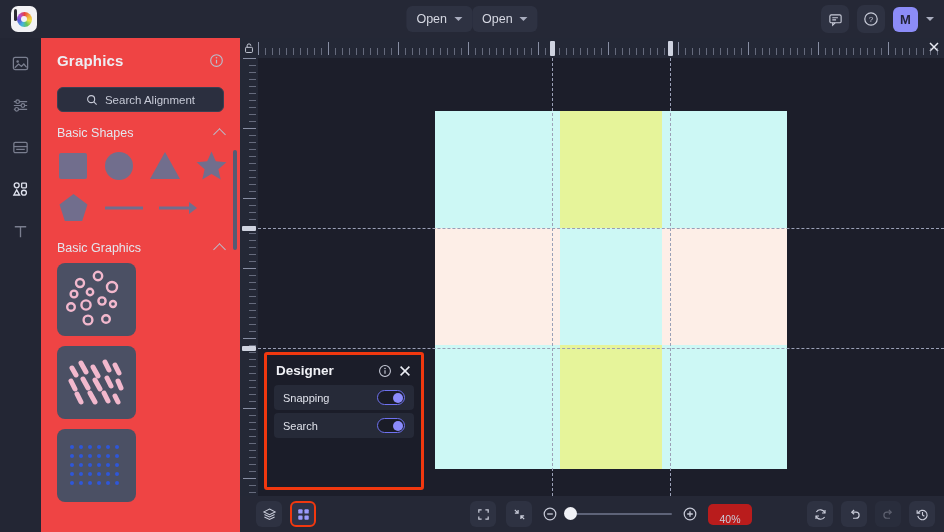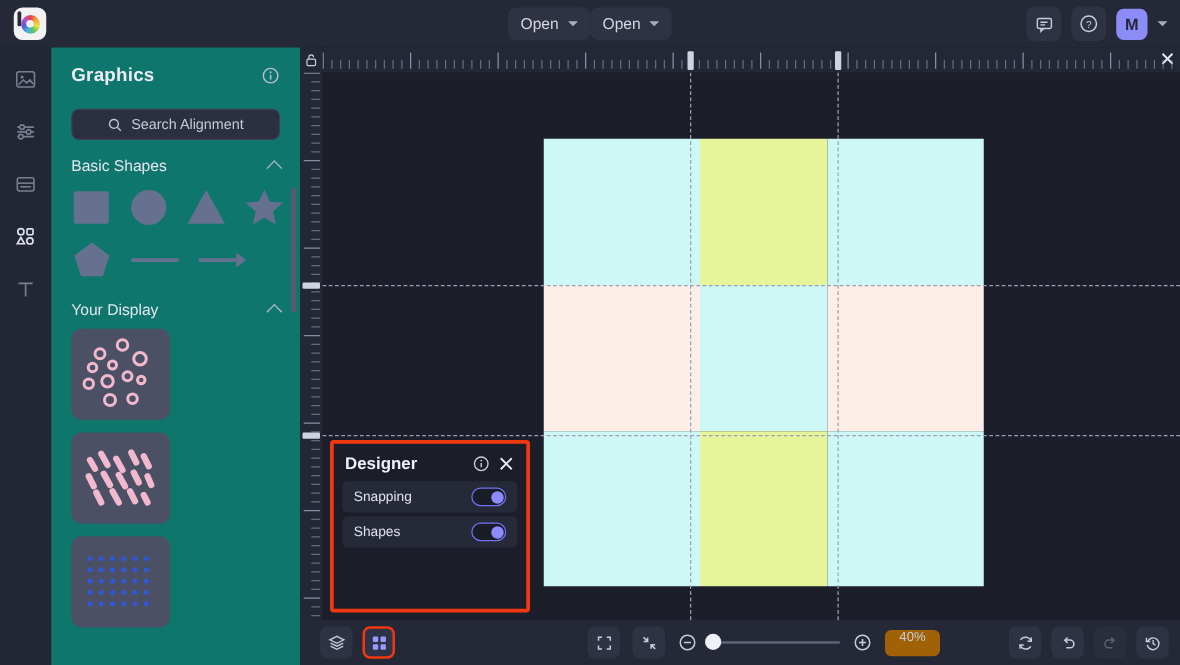"Graphics" .panel { background: #0f766e -> #ef4444 }
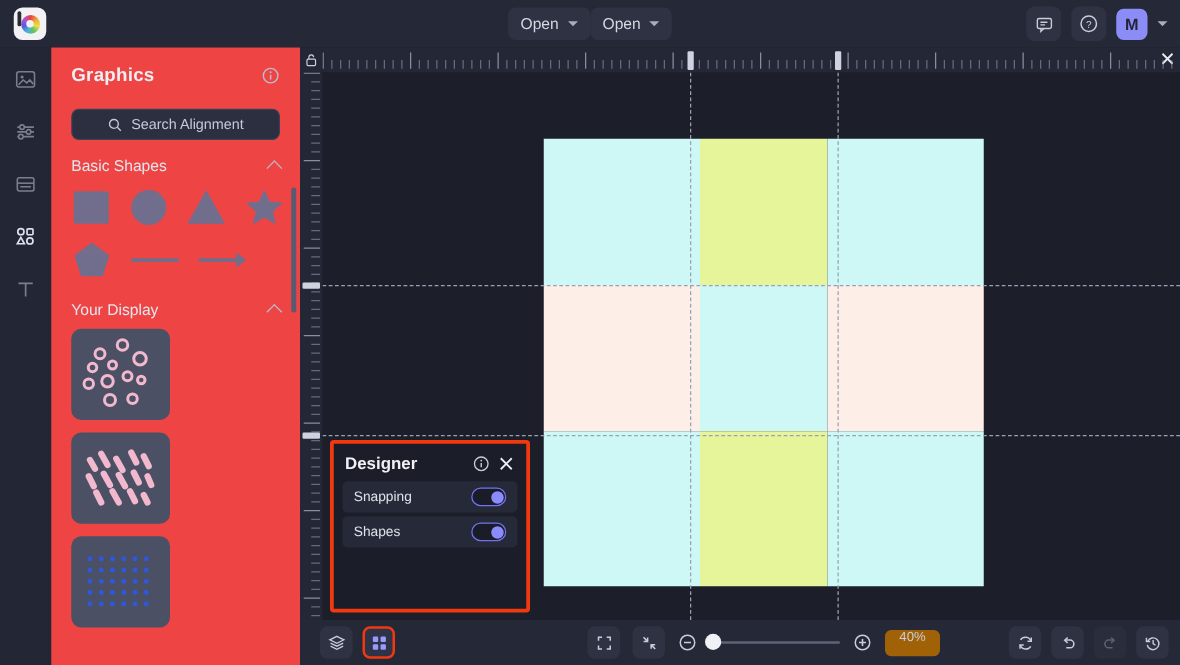"Your Display" span { text: Your Display -> Basic Graphics }
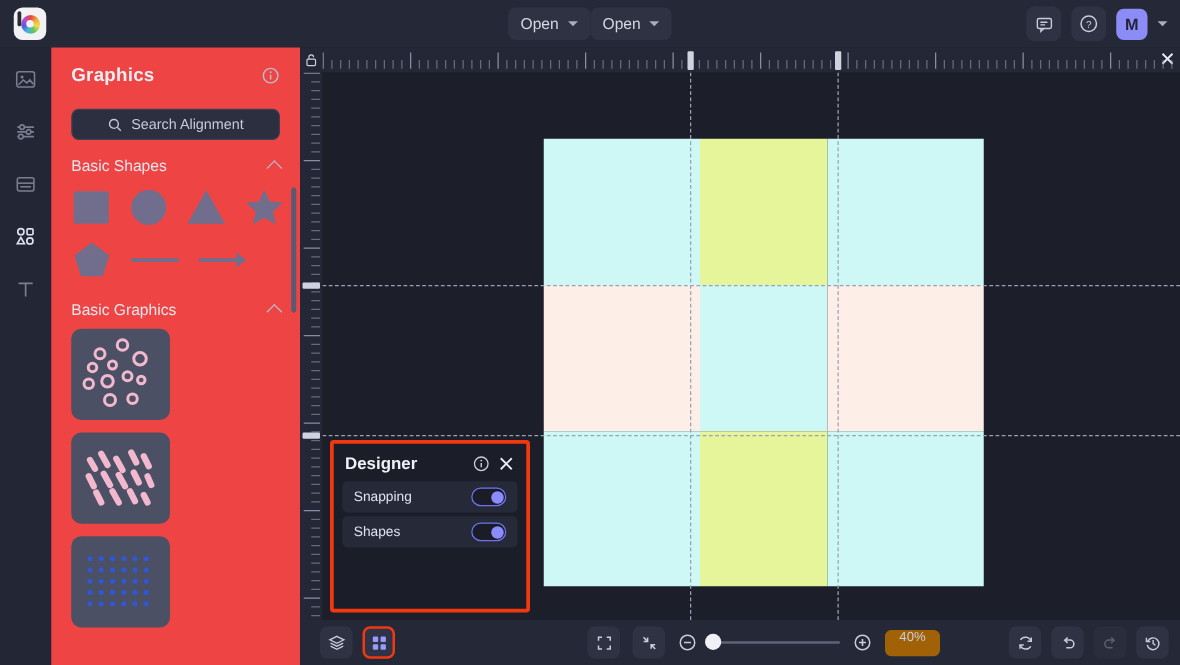"Shapes" span.dlg-label { text: Shapes -> Search }
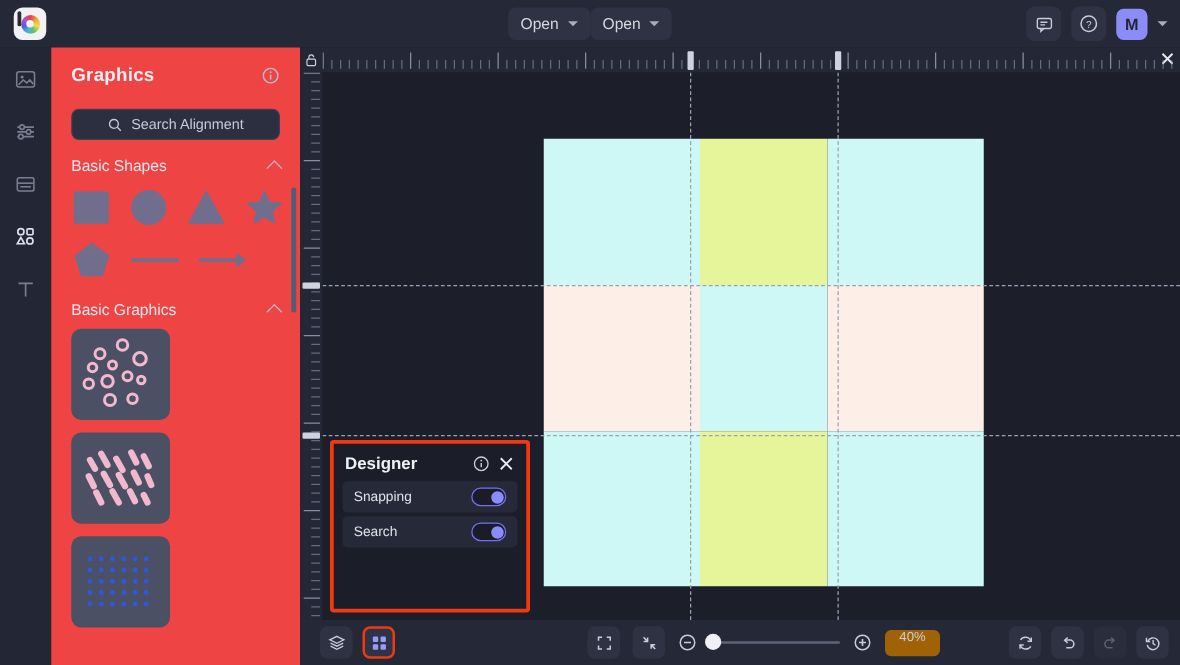"40%" .zoom-pct { align-items: flex-start -> flex-end; background: #a16207 -> #b91c1c }
